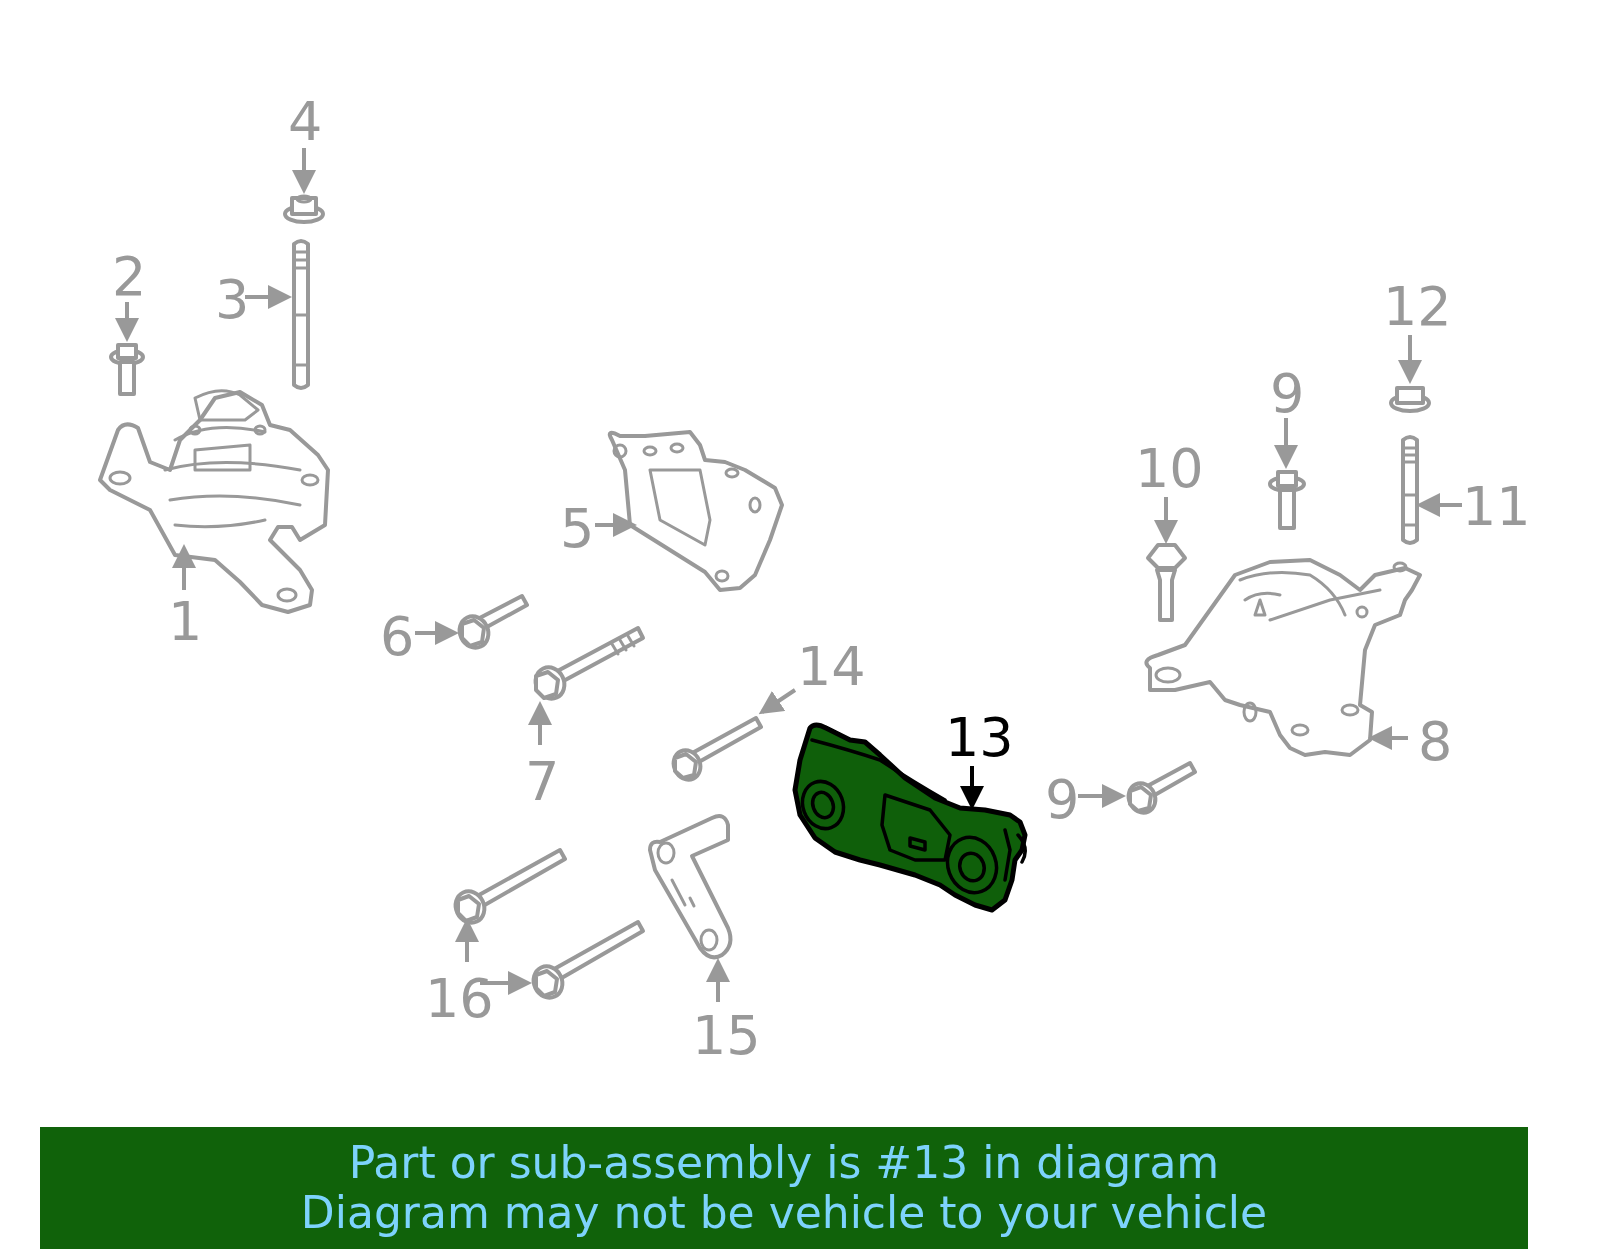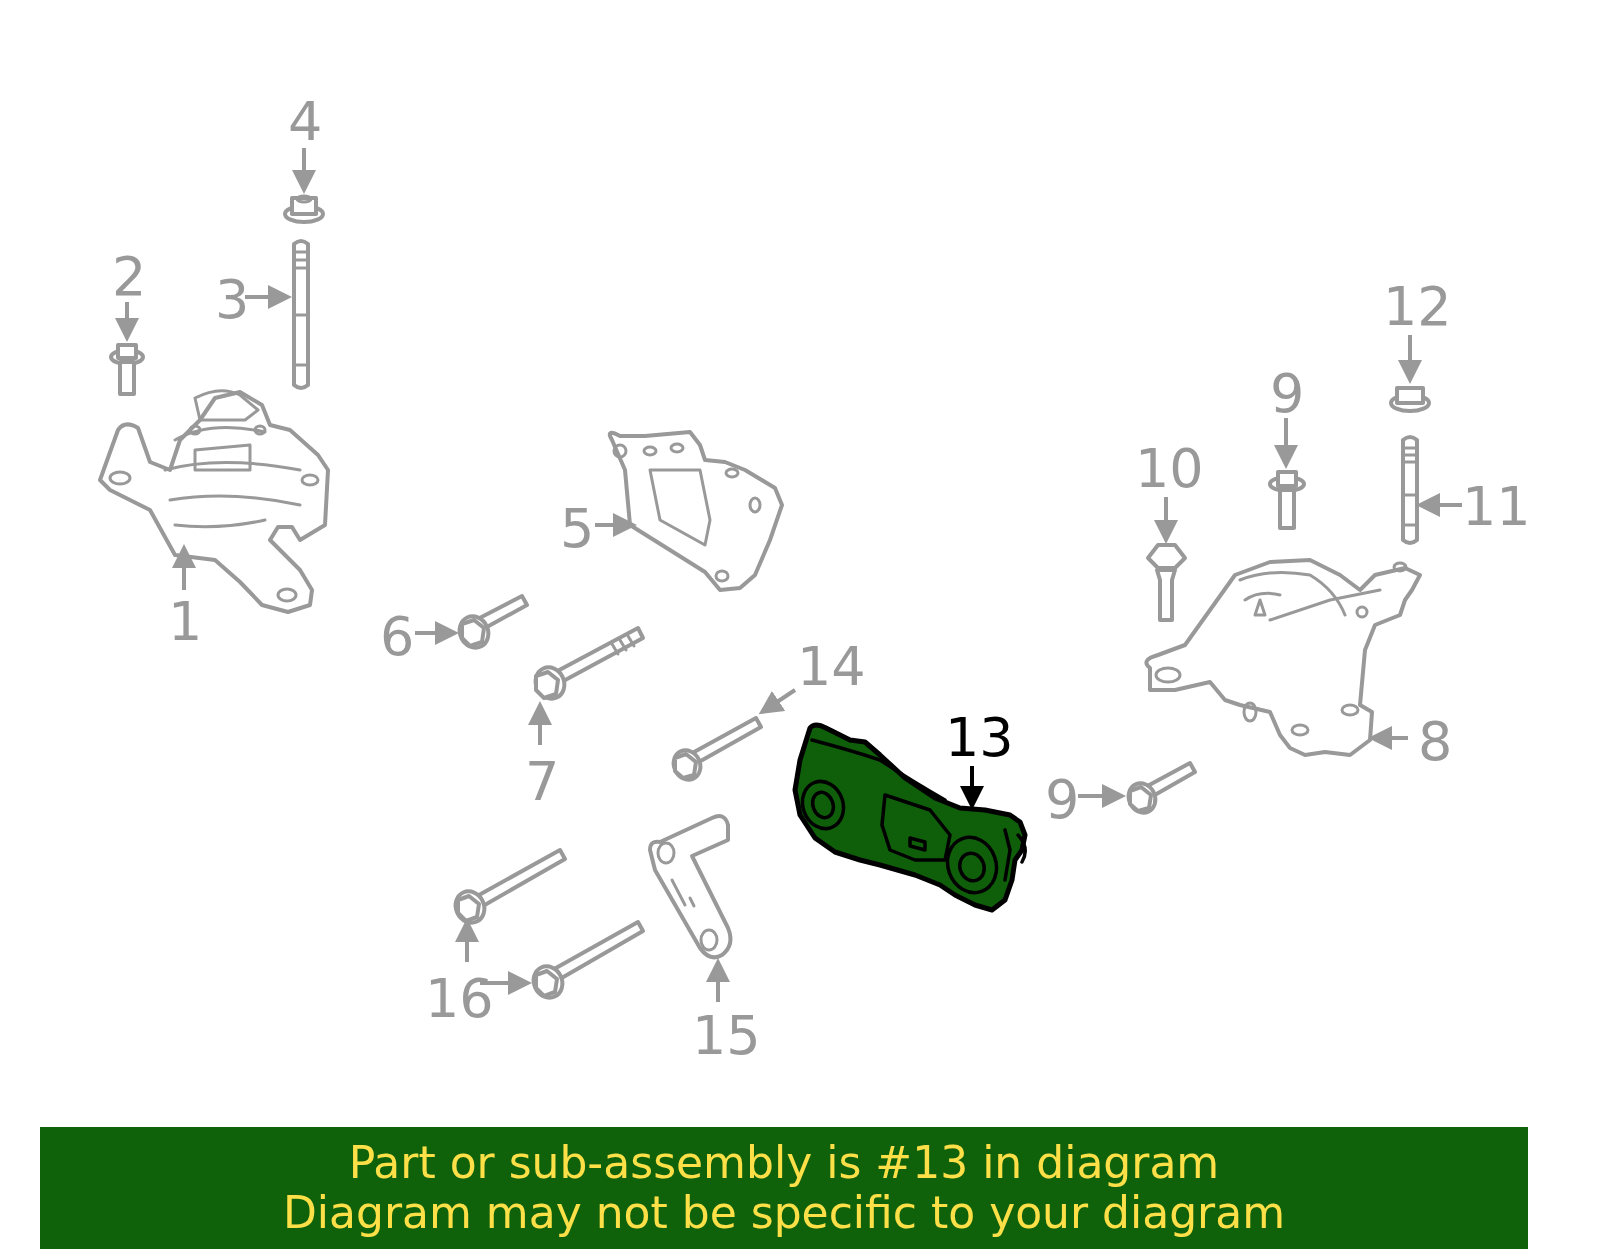"Part or sub-assembly is #13" #banner .line { color: #fde047 -> #7dd3fc }
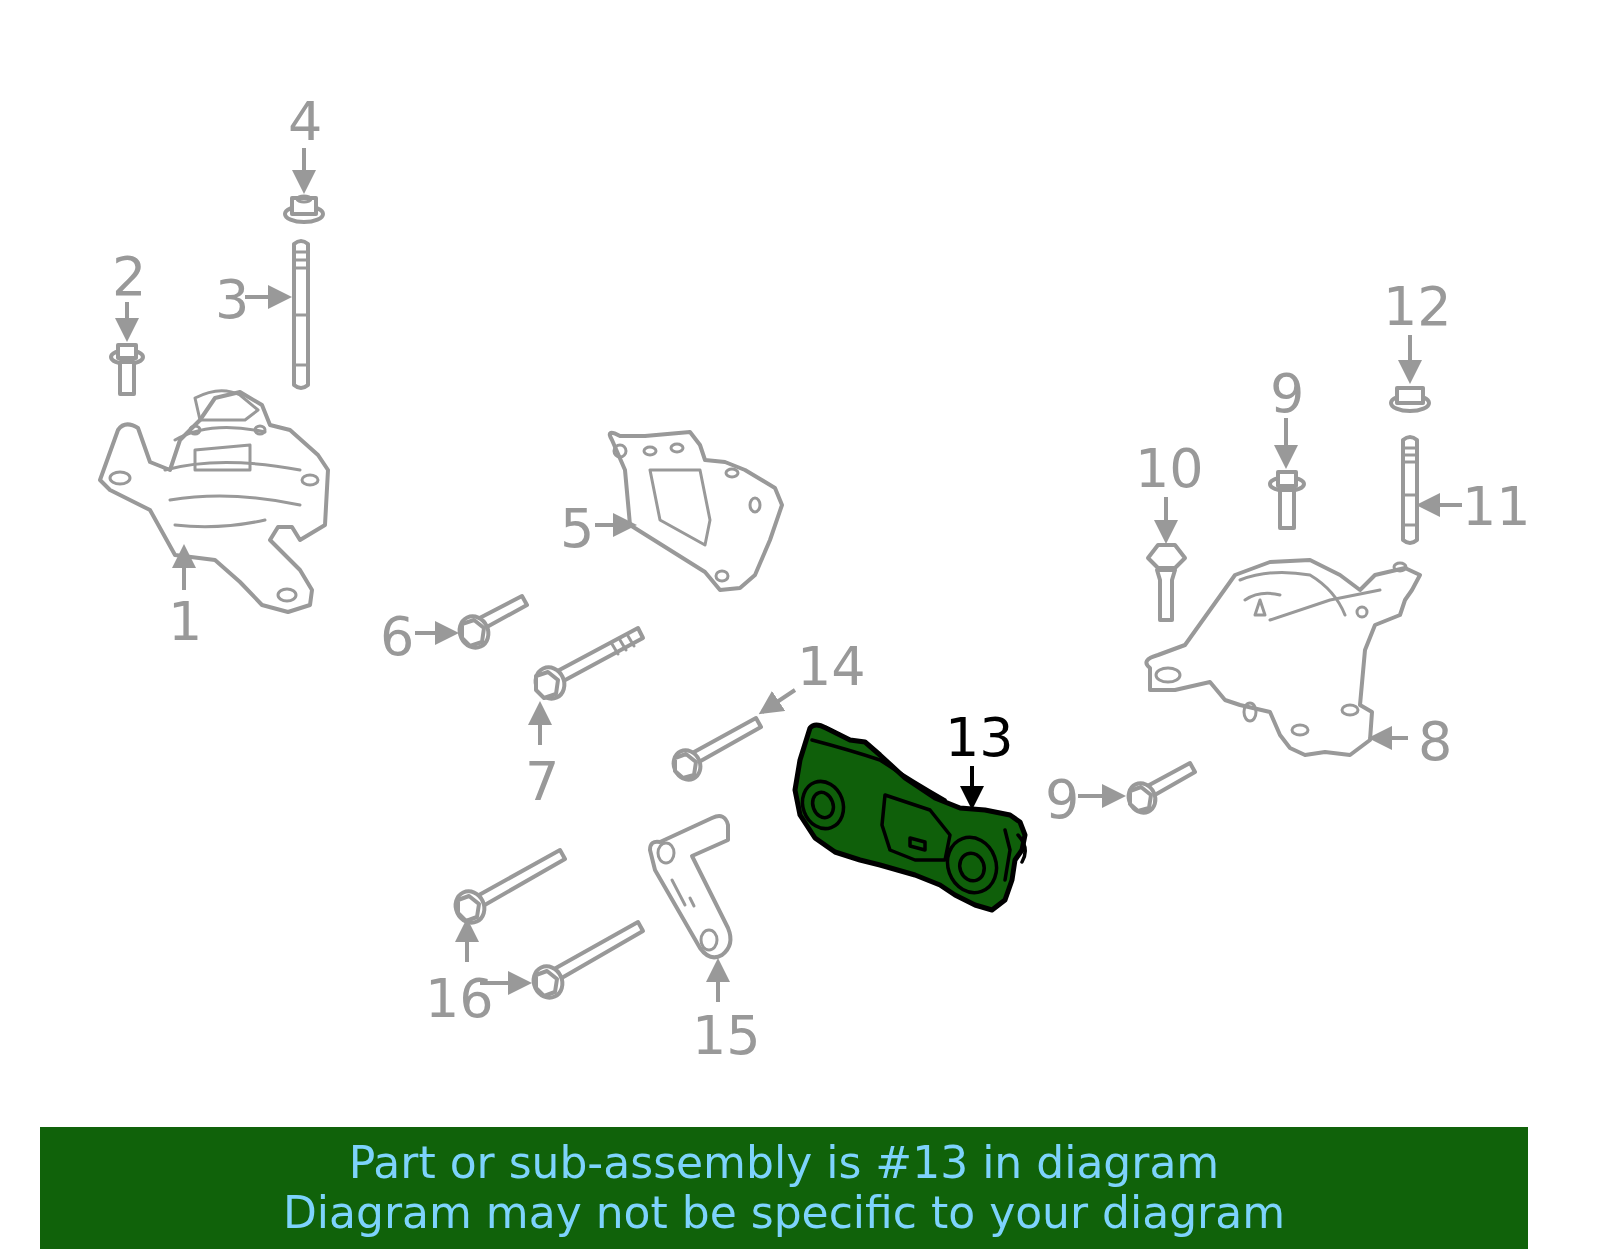"Diagram may not be specific" div.line { text: specific to your diagram -> vehicle to your vehicle }
